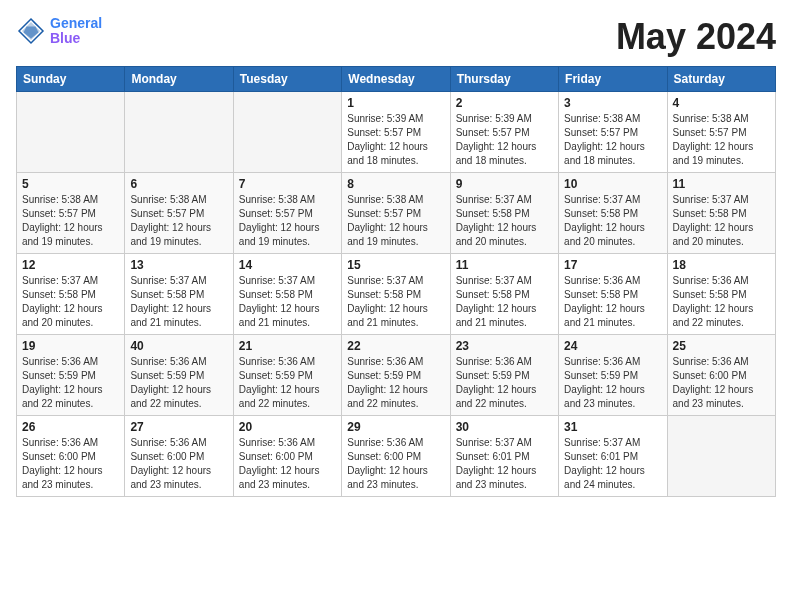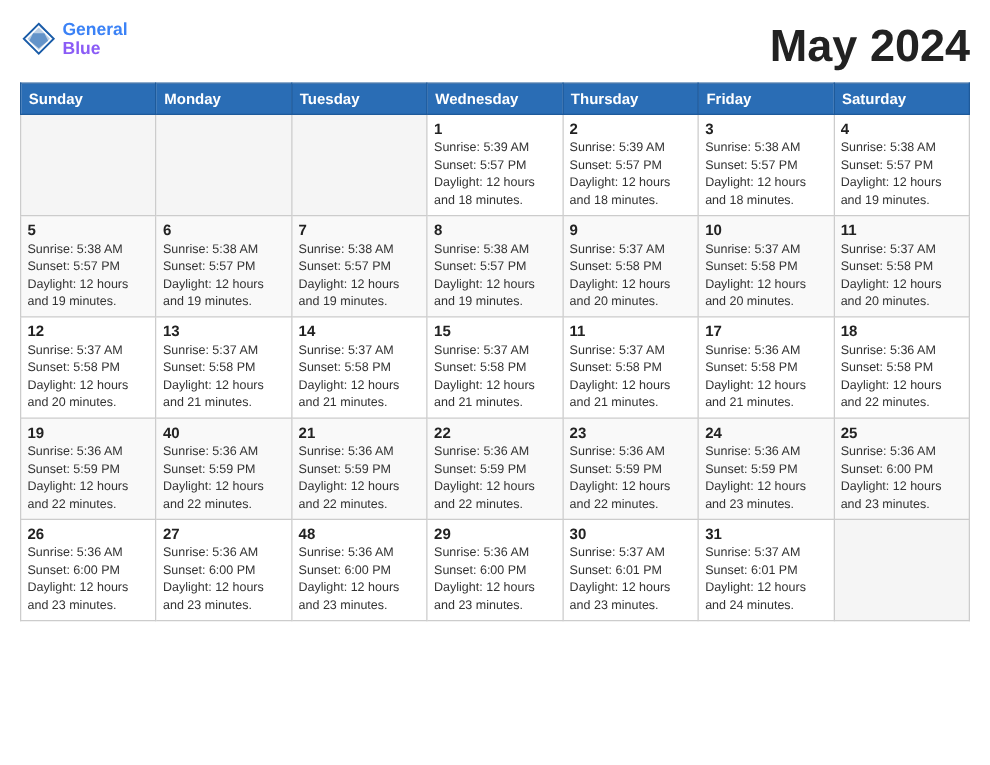"48" div.day-number { text: 48 -> 20 }
